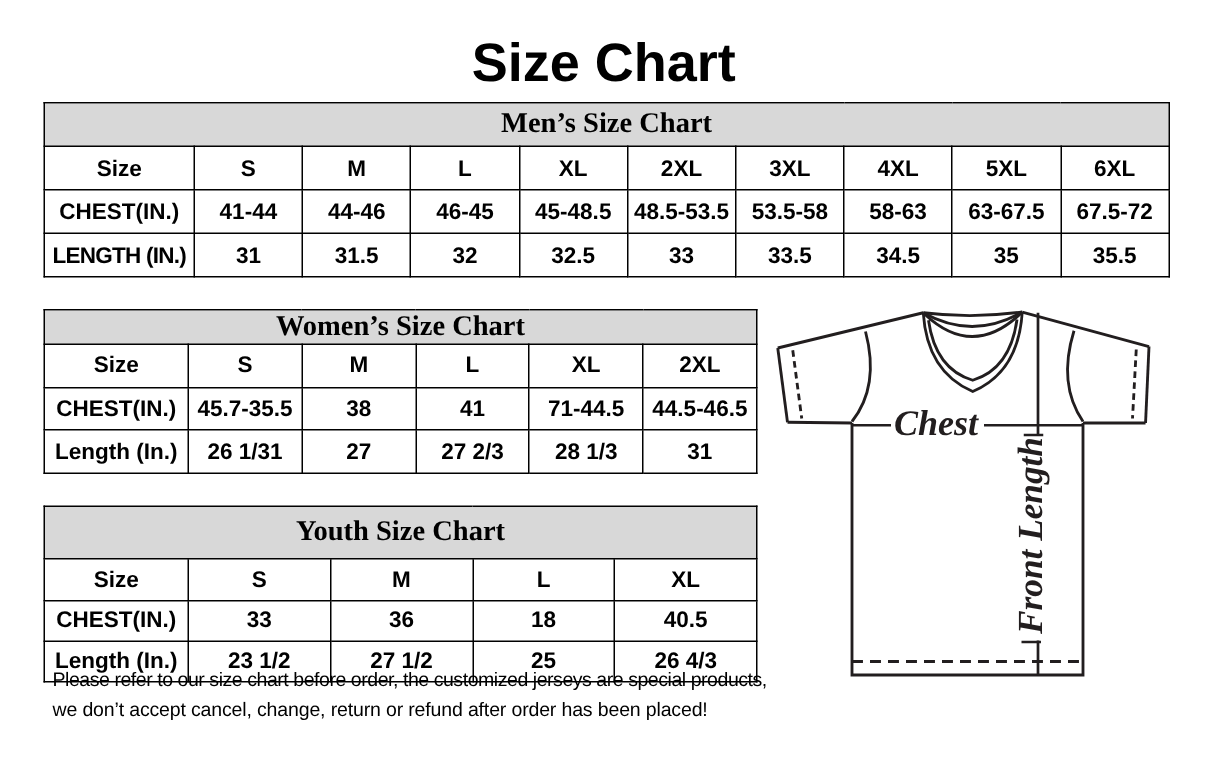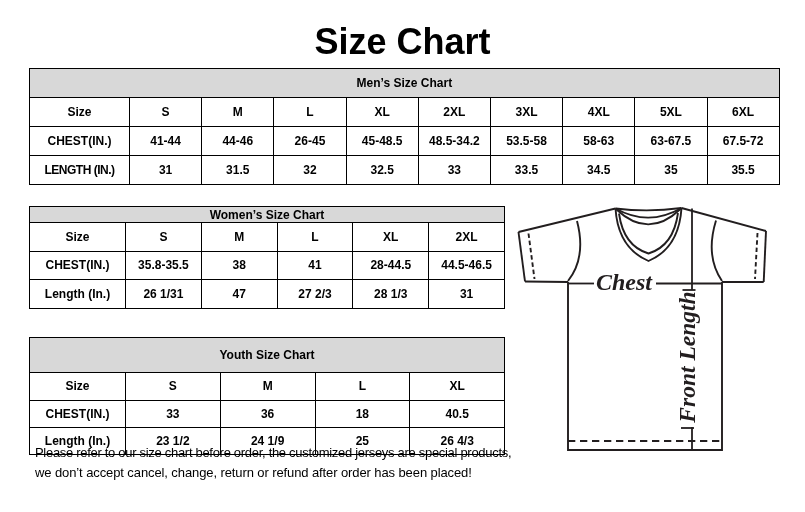"Men’s Size Chart" .hdr { font-family: none -> Liberation Serif, serif; font-size: 12px -> 19px }
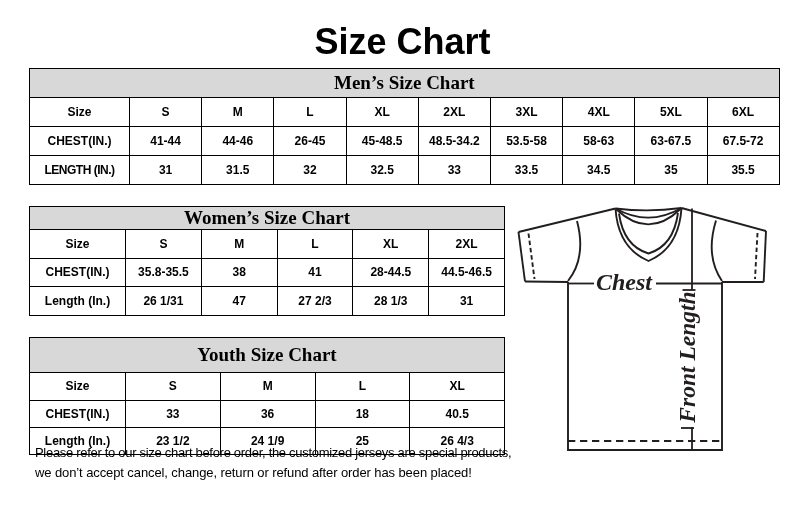"Size" .c15 { font-size: 12px -> 15px }
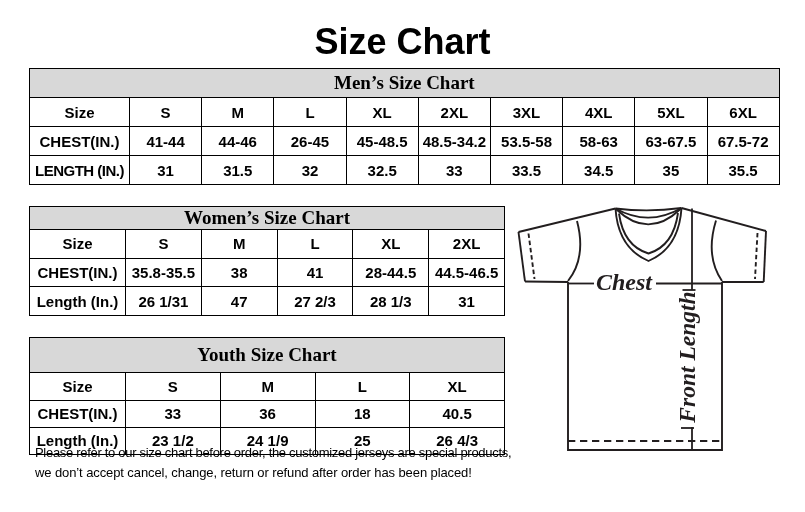"26-45" td { text: 26-45 -> 46-45 }
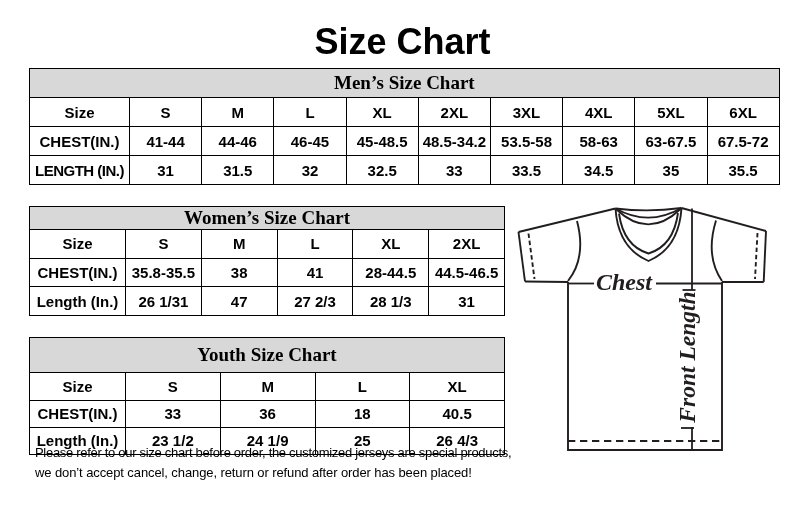"48.5-34.2" td { text: 48.5-34.2 -> 48.5-53.5 }
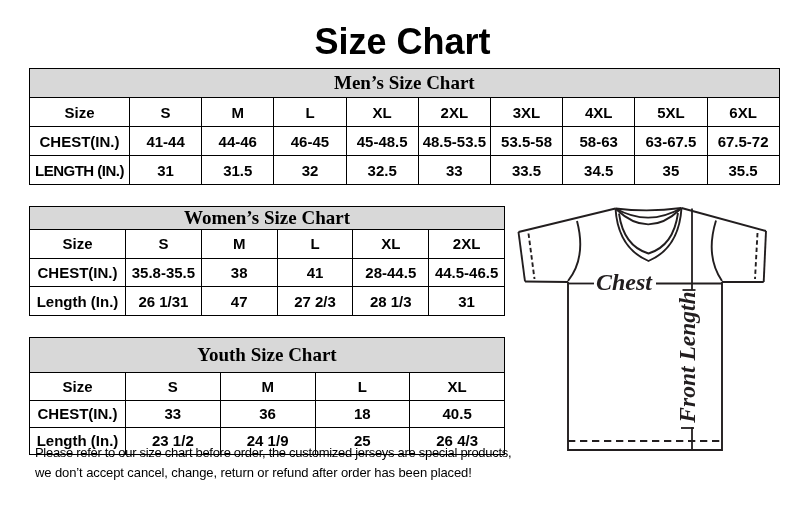"35.8-35.5" td { text: 35.8-35.5 -> 45.7-35.5 }
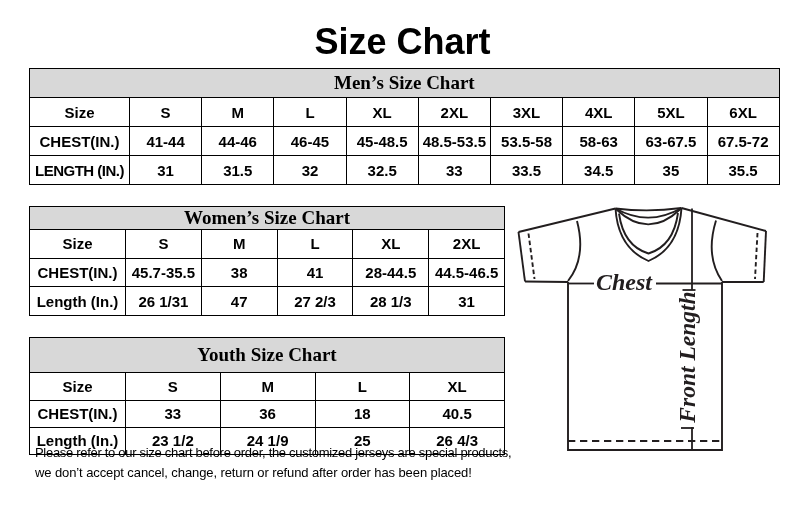"28-44.5" td { text: 28-44.5 -> 71-44.5 }
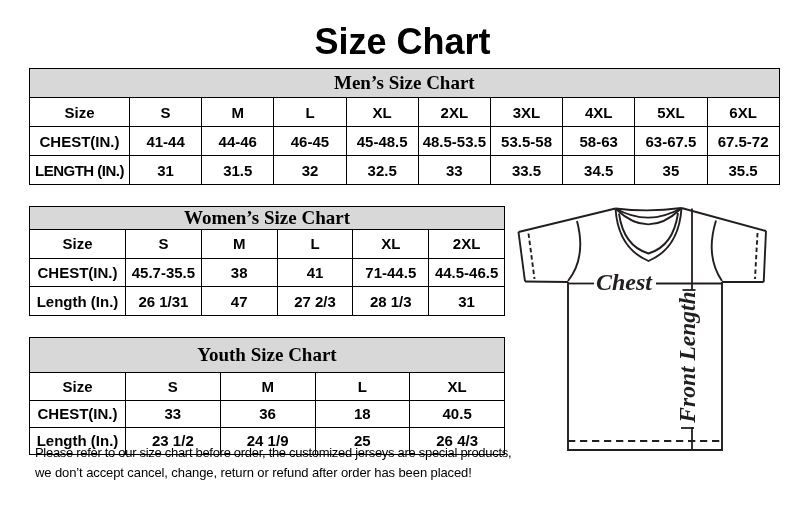"47" td { text: 47 -> 27 }
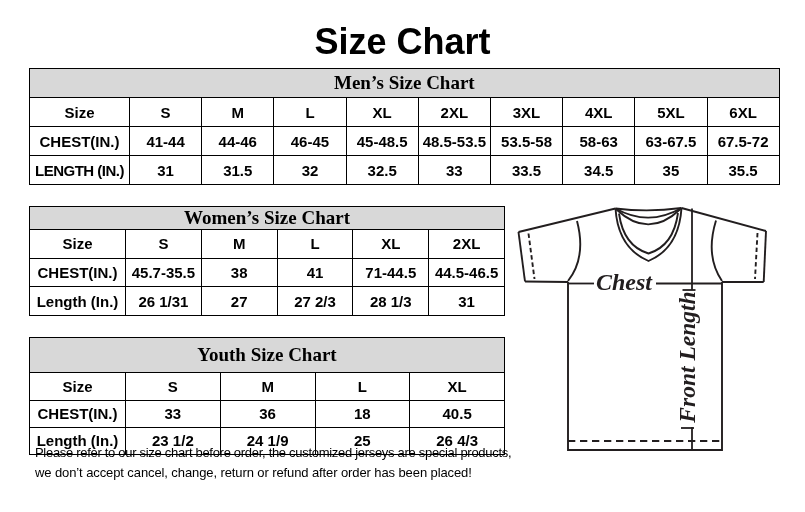"24 1/9" td { text: 24 1/9 -> 27 1/2 }
